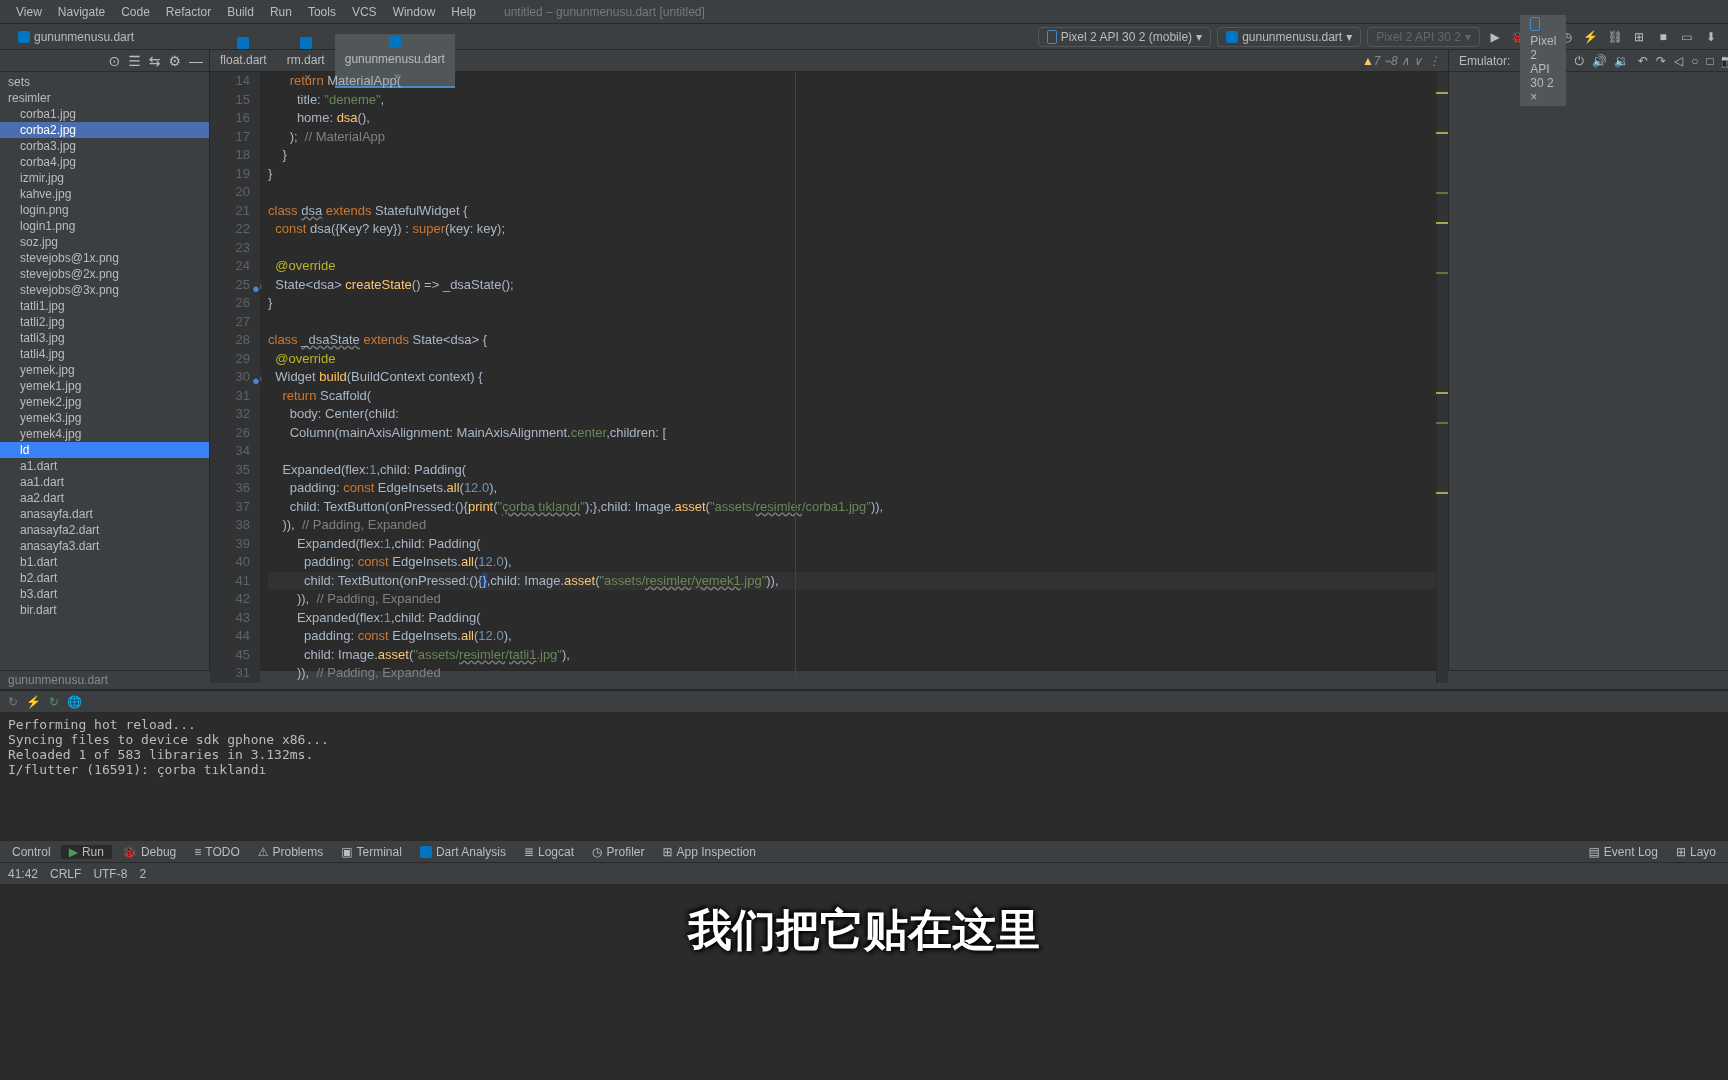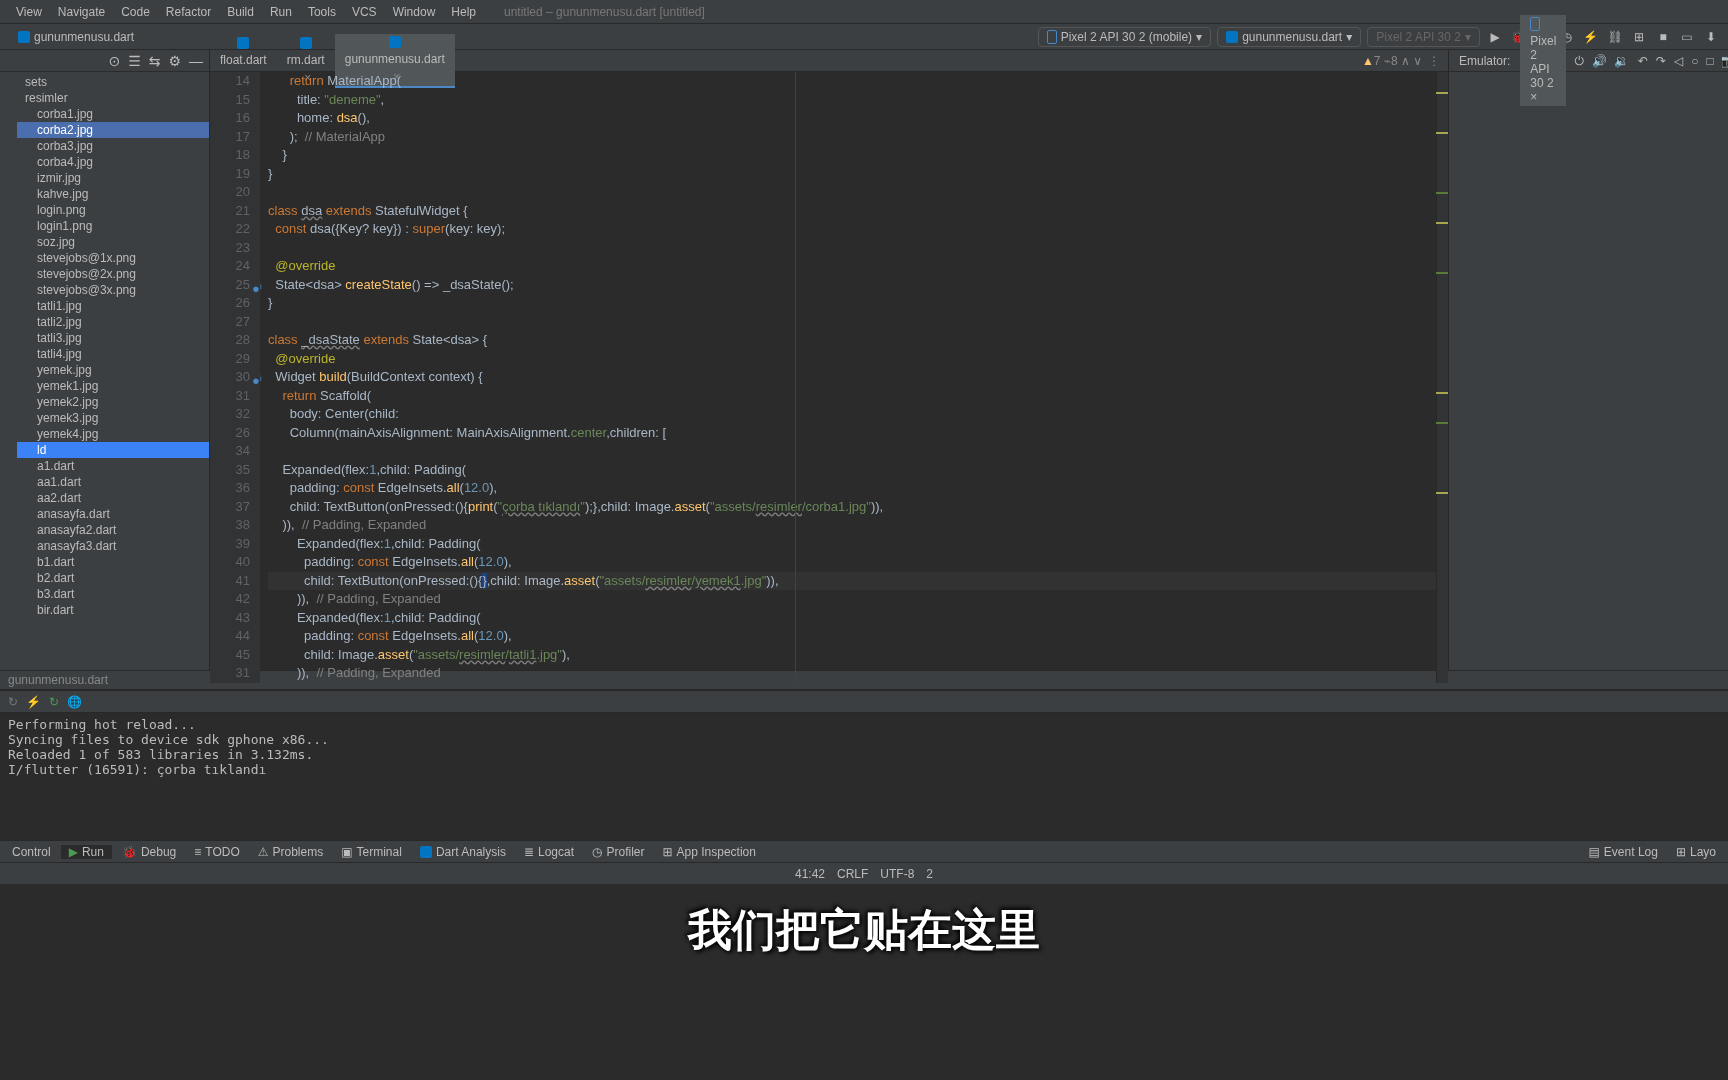"▲7 ⌁8 ∧ ∨" .editor-tabs .right-icons { font-style: none -> italic }
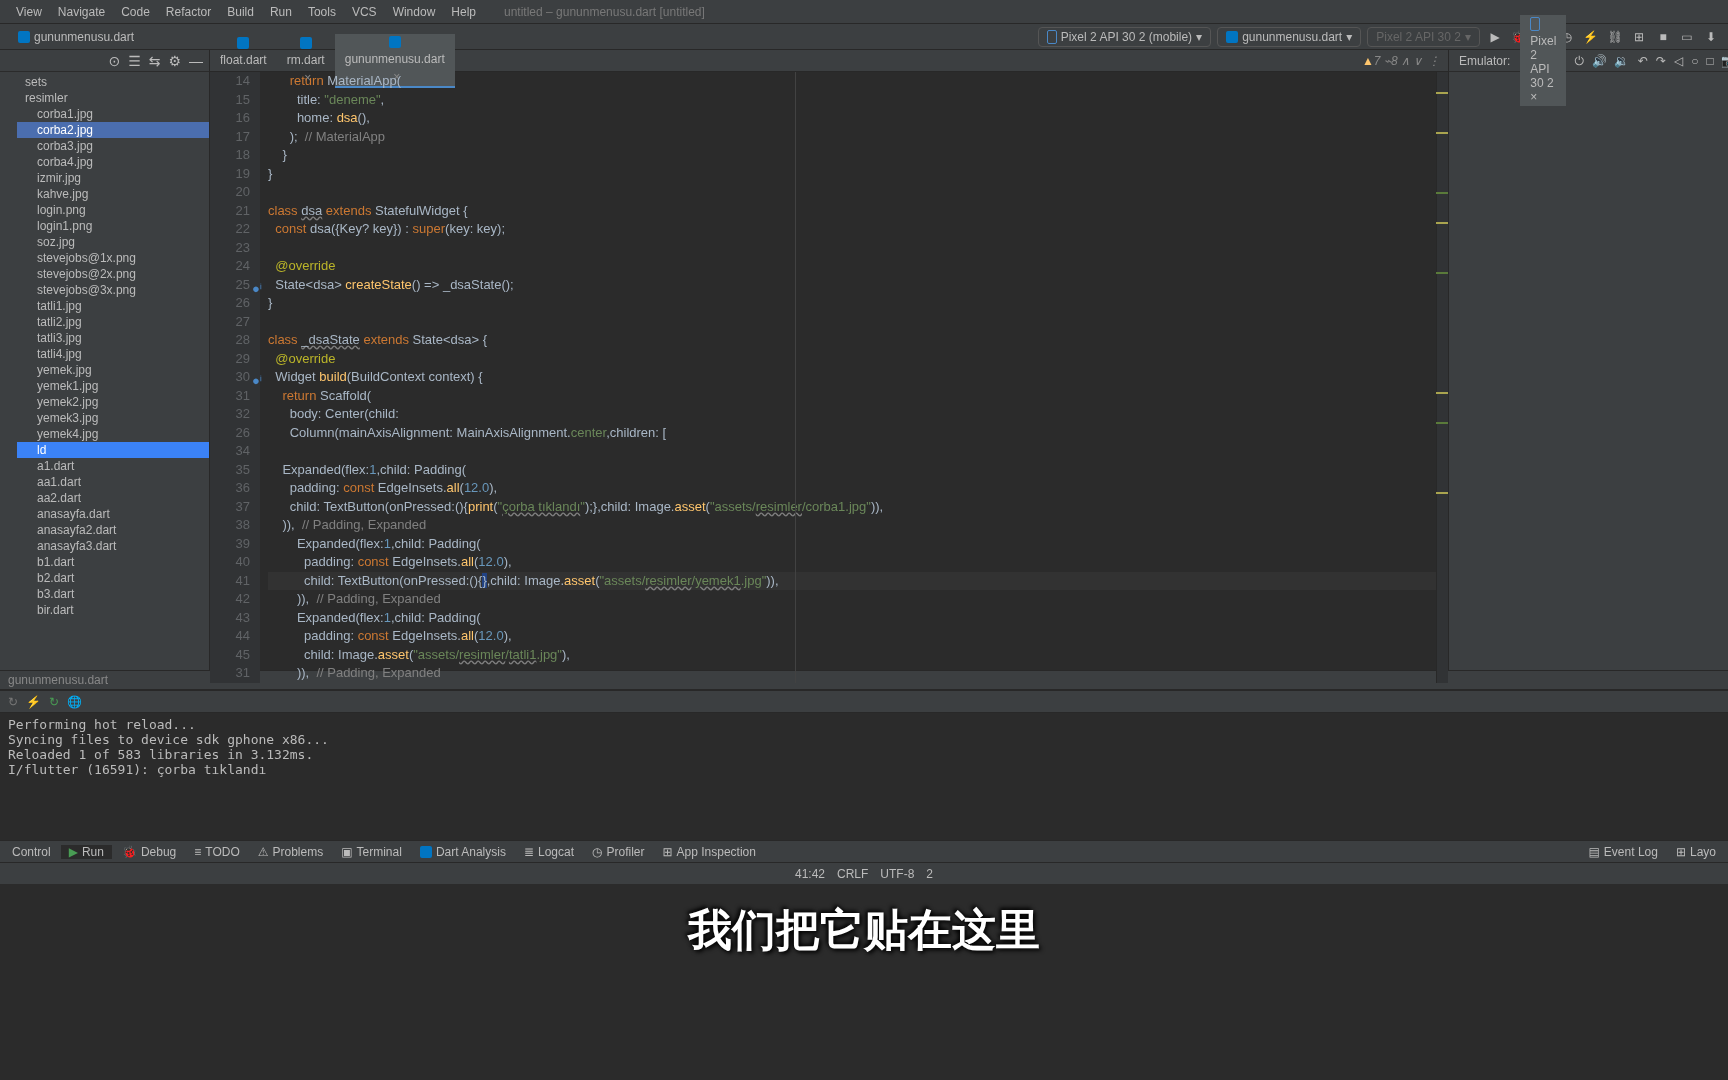"sets" .tree-item { margin-left: 17px -> none }
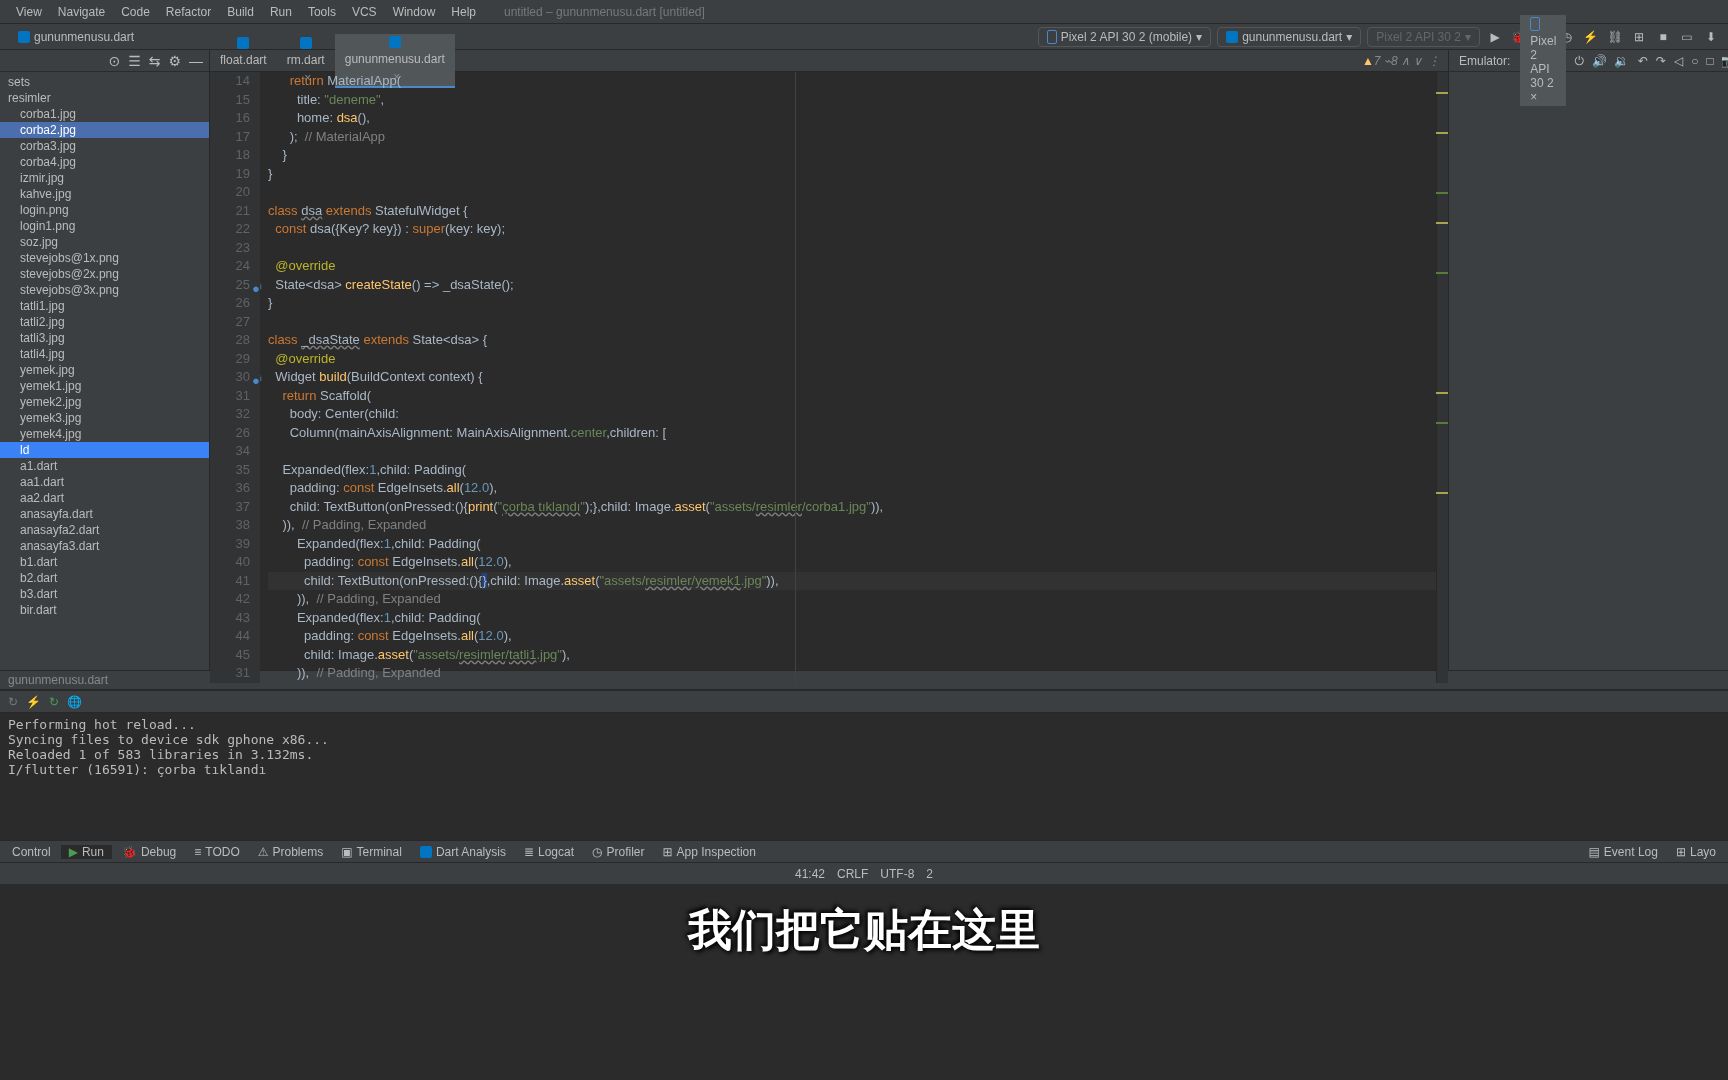"41:42" .statusbar { justify-content: center -> flex-start }
